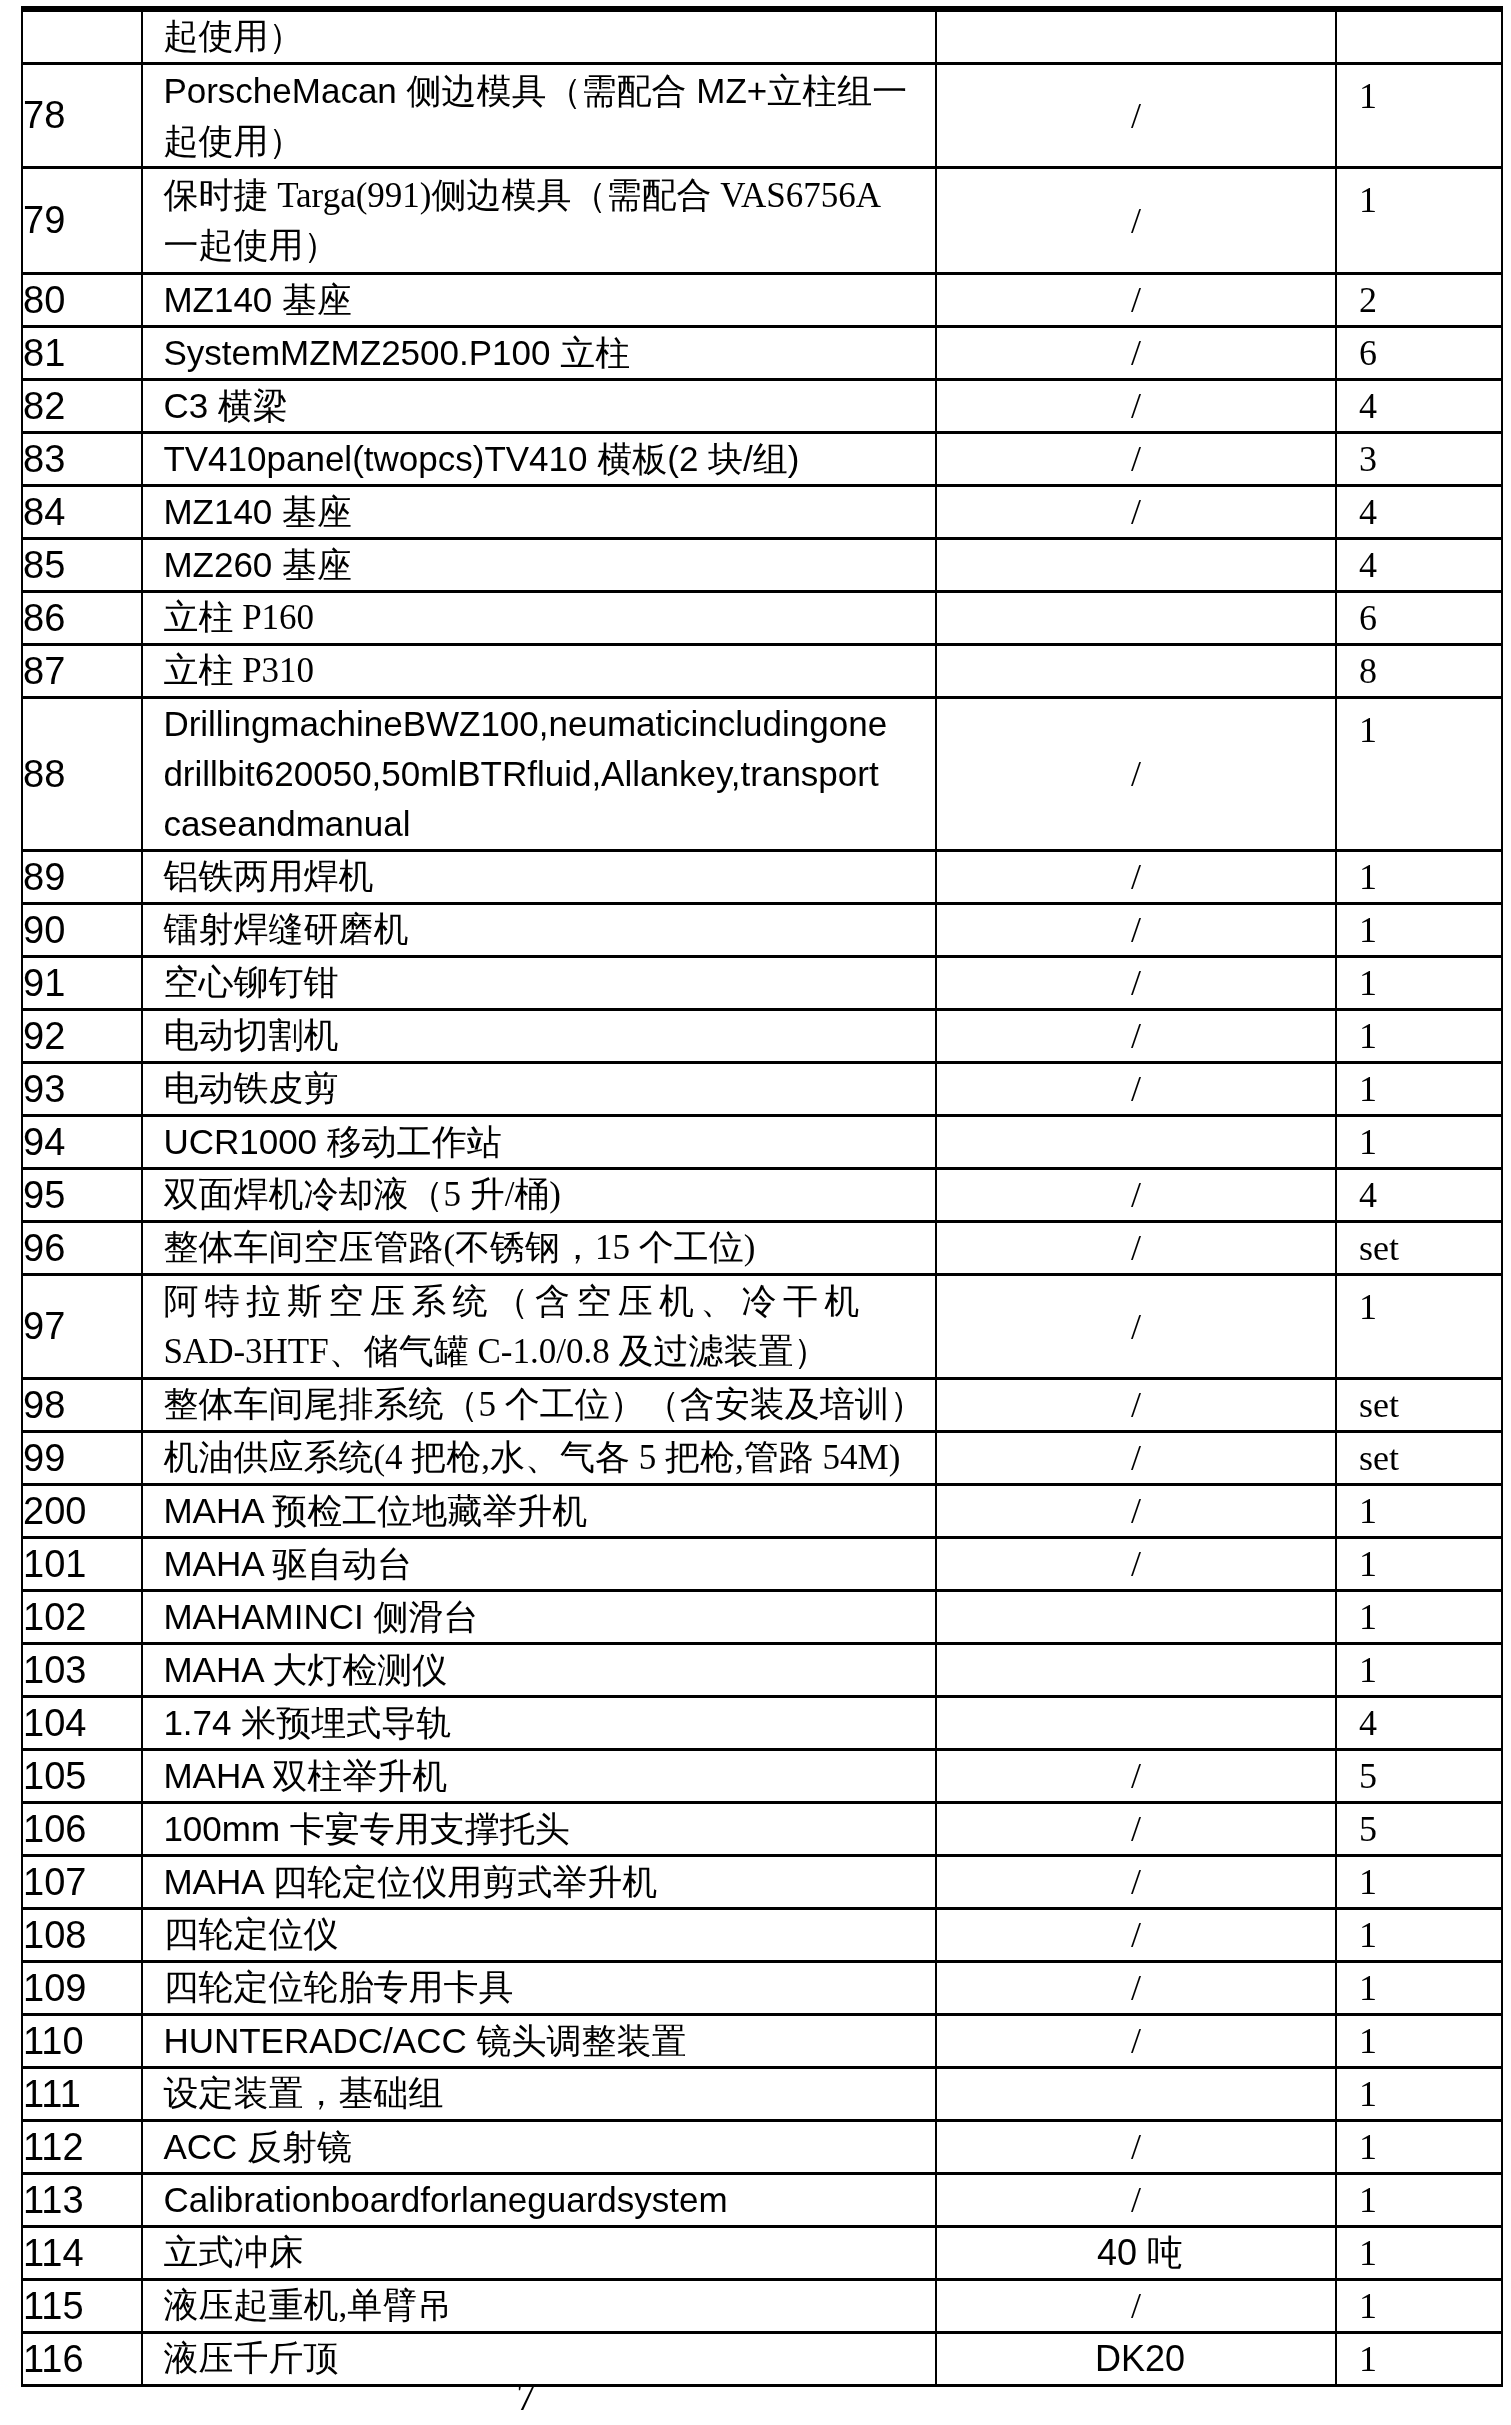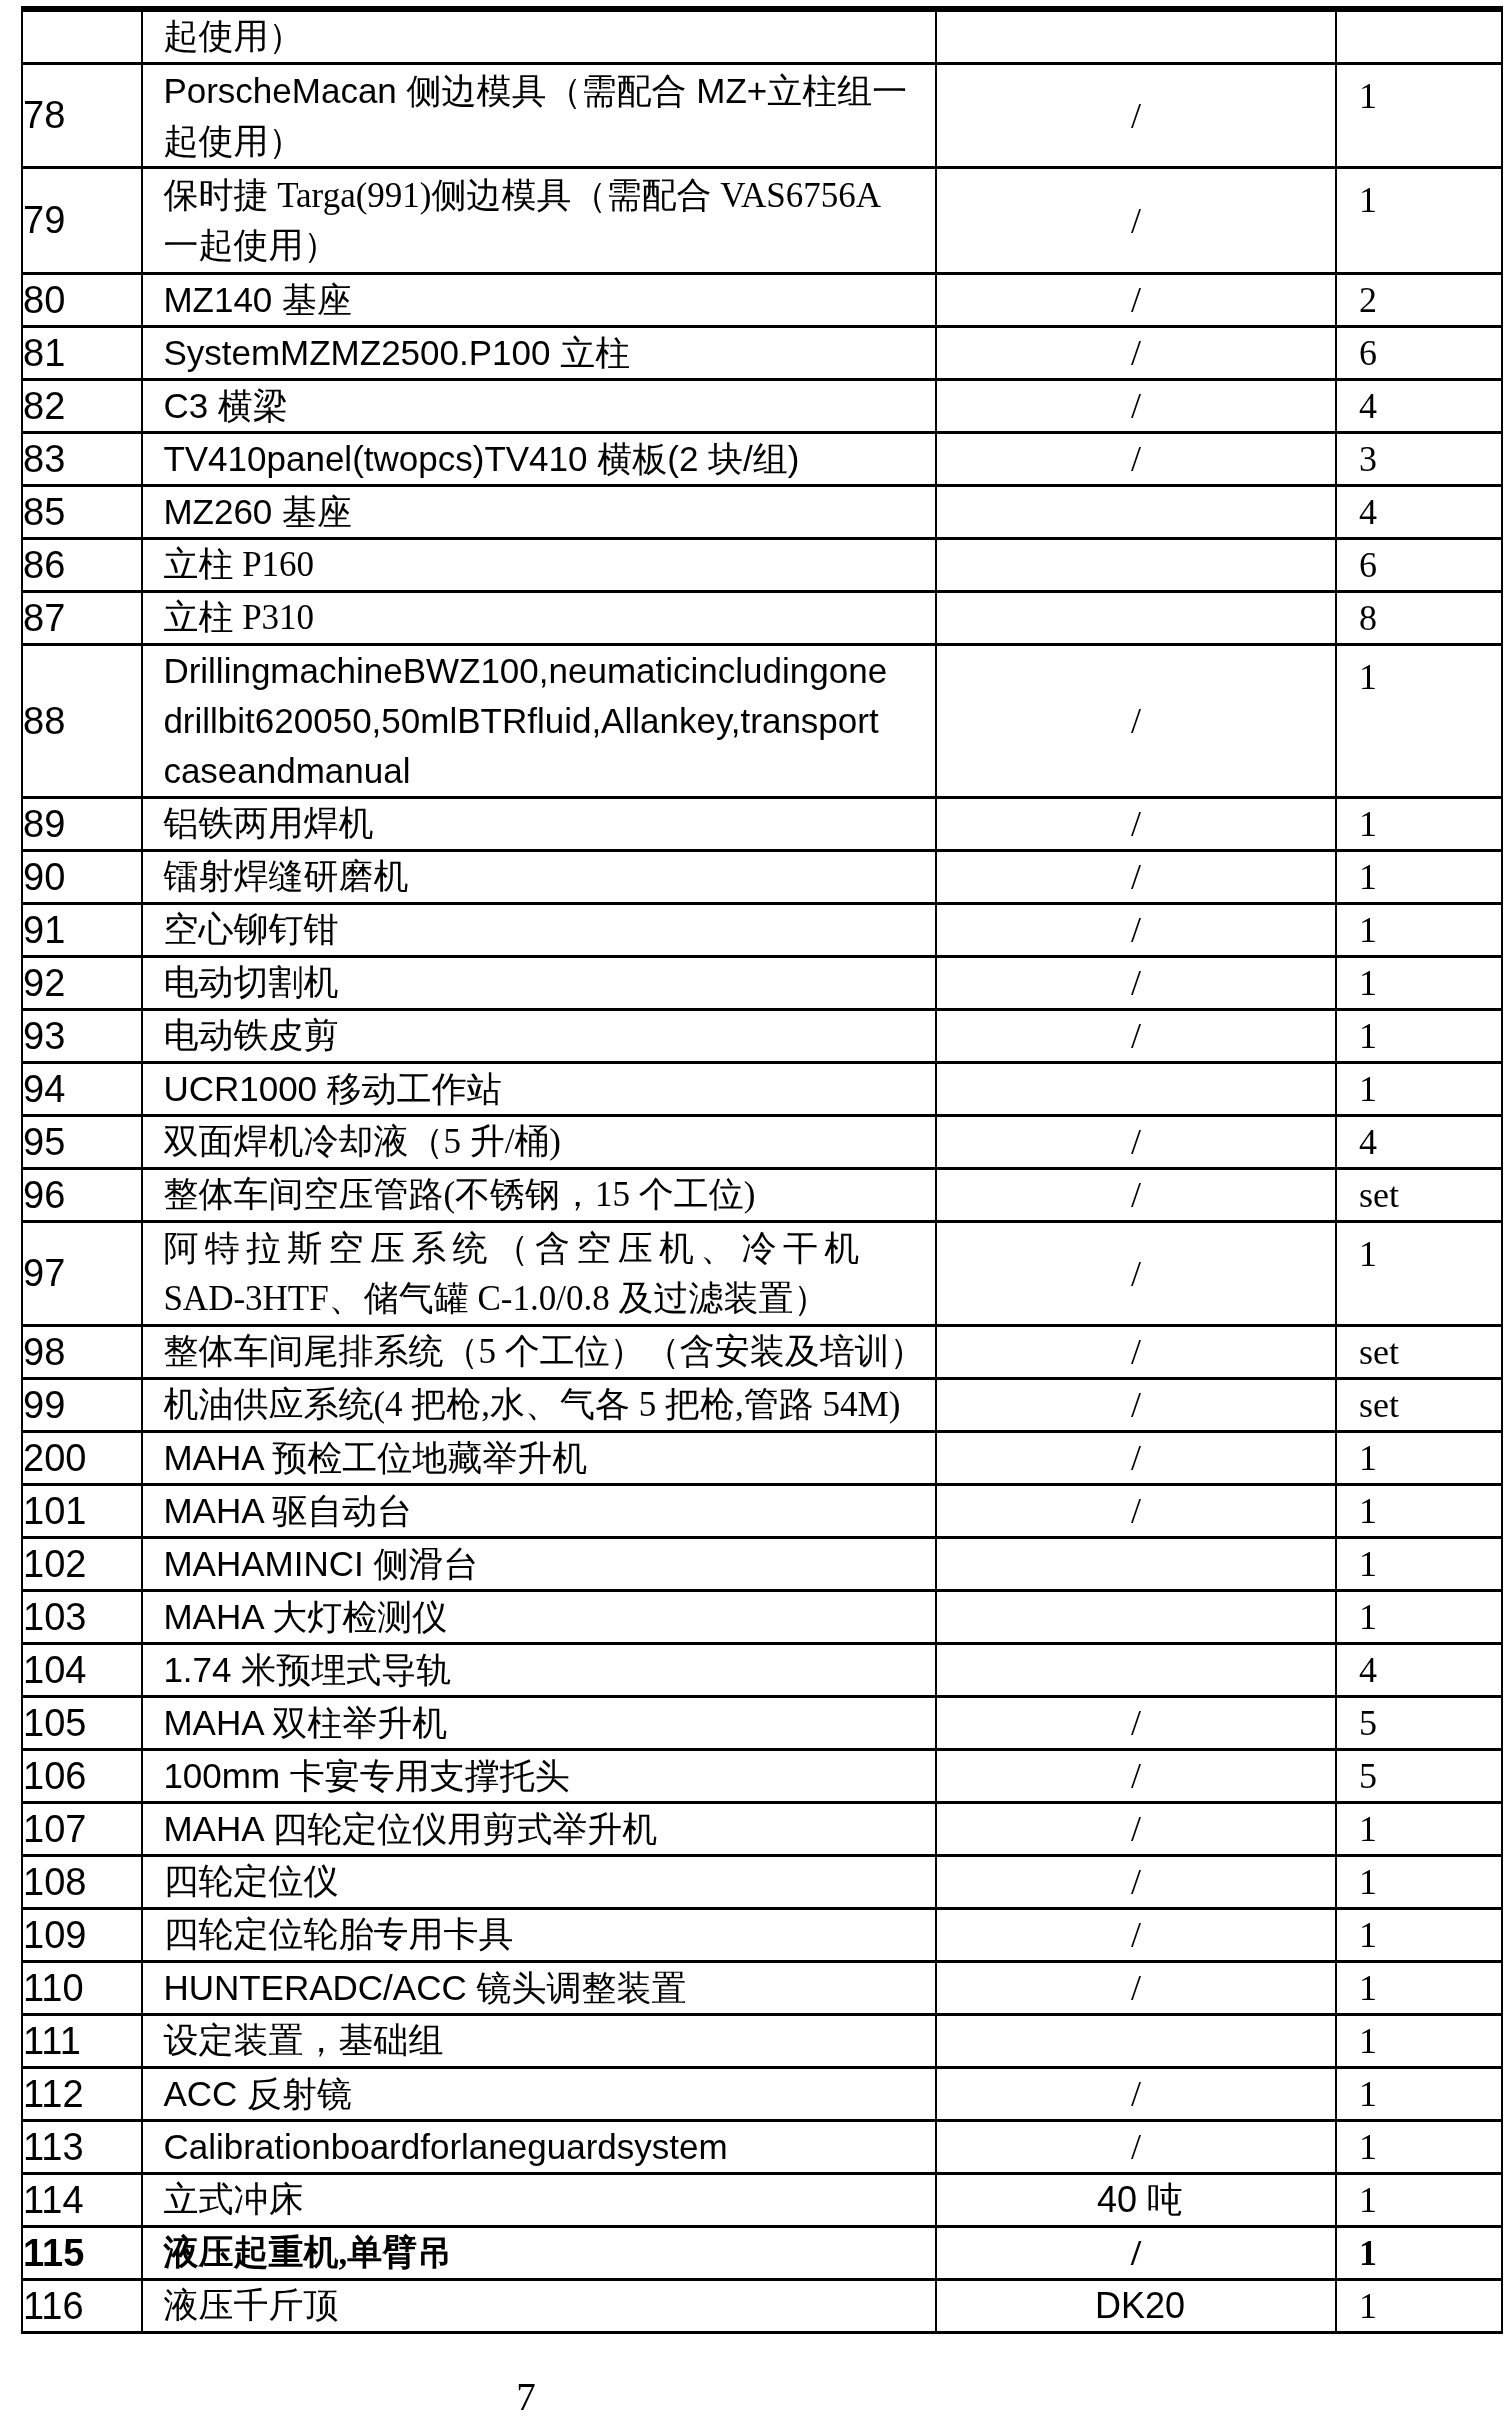"84" tr.f-sans { html: none -> <tr> <td>84</td> <td> <span>MZ140 基座</span> </td> <td>/</td> <td>4</td> </tr> }
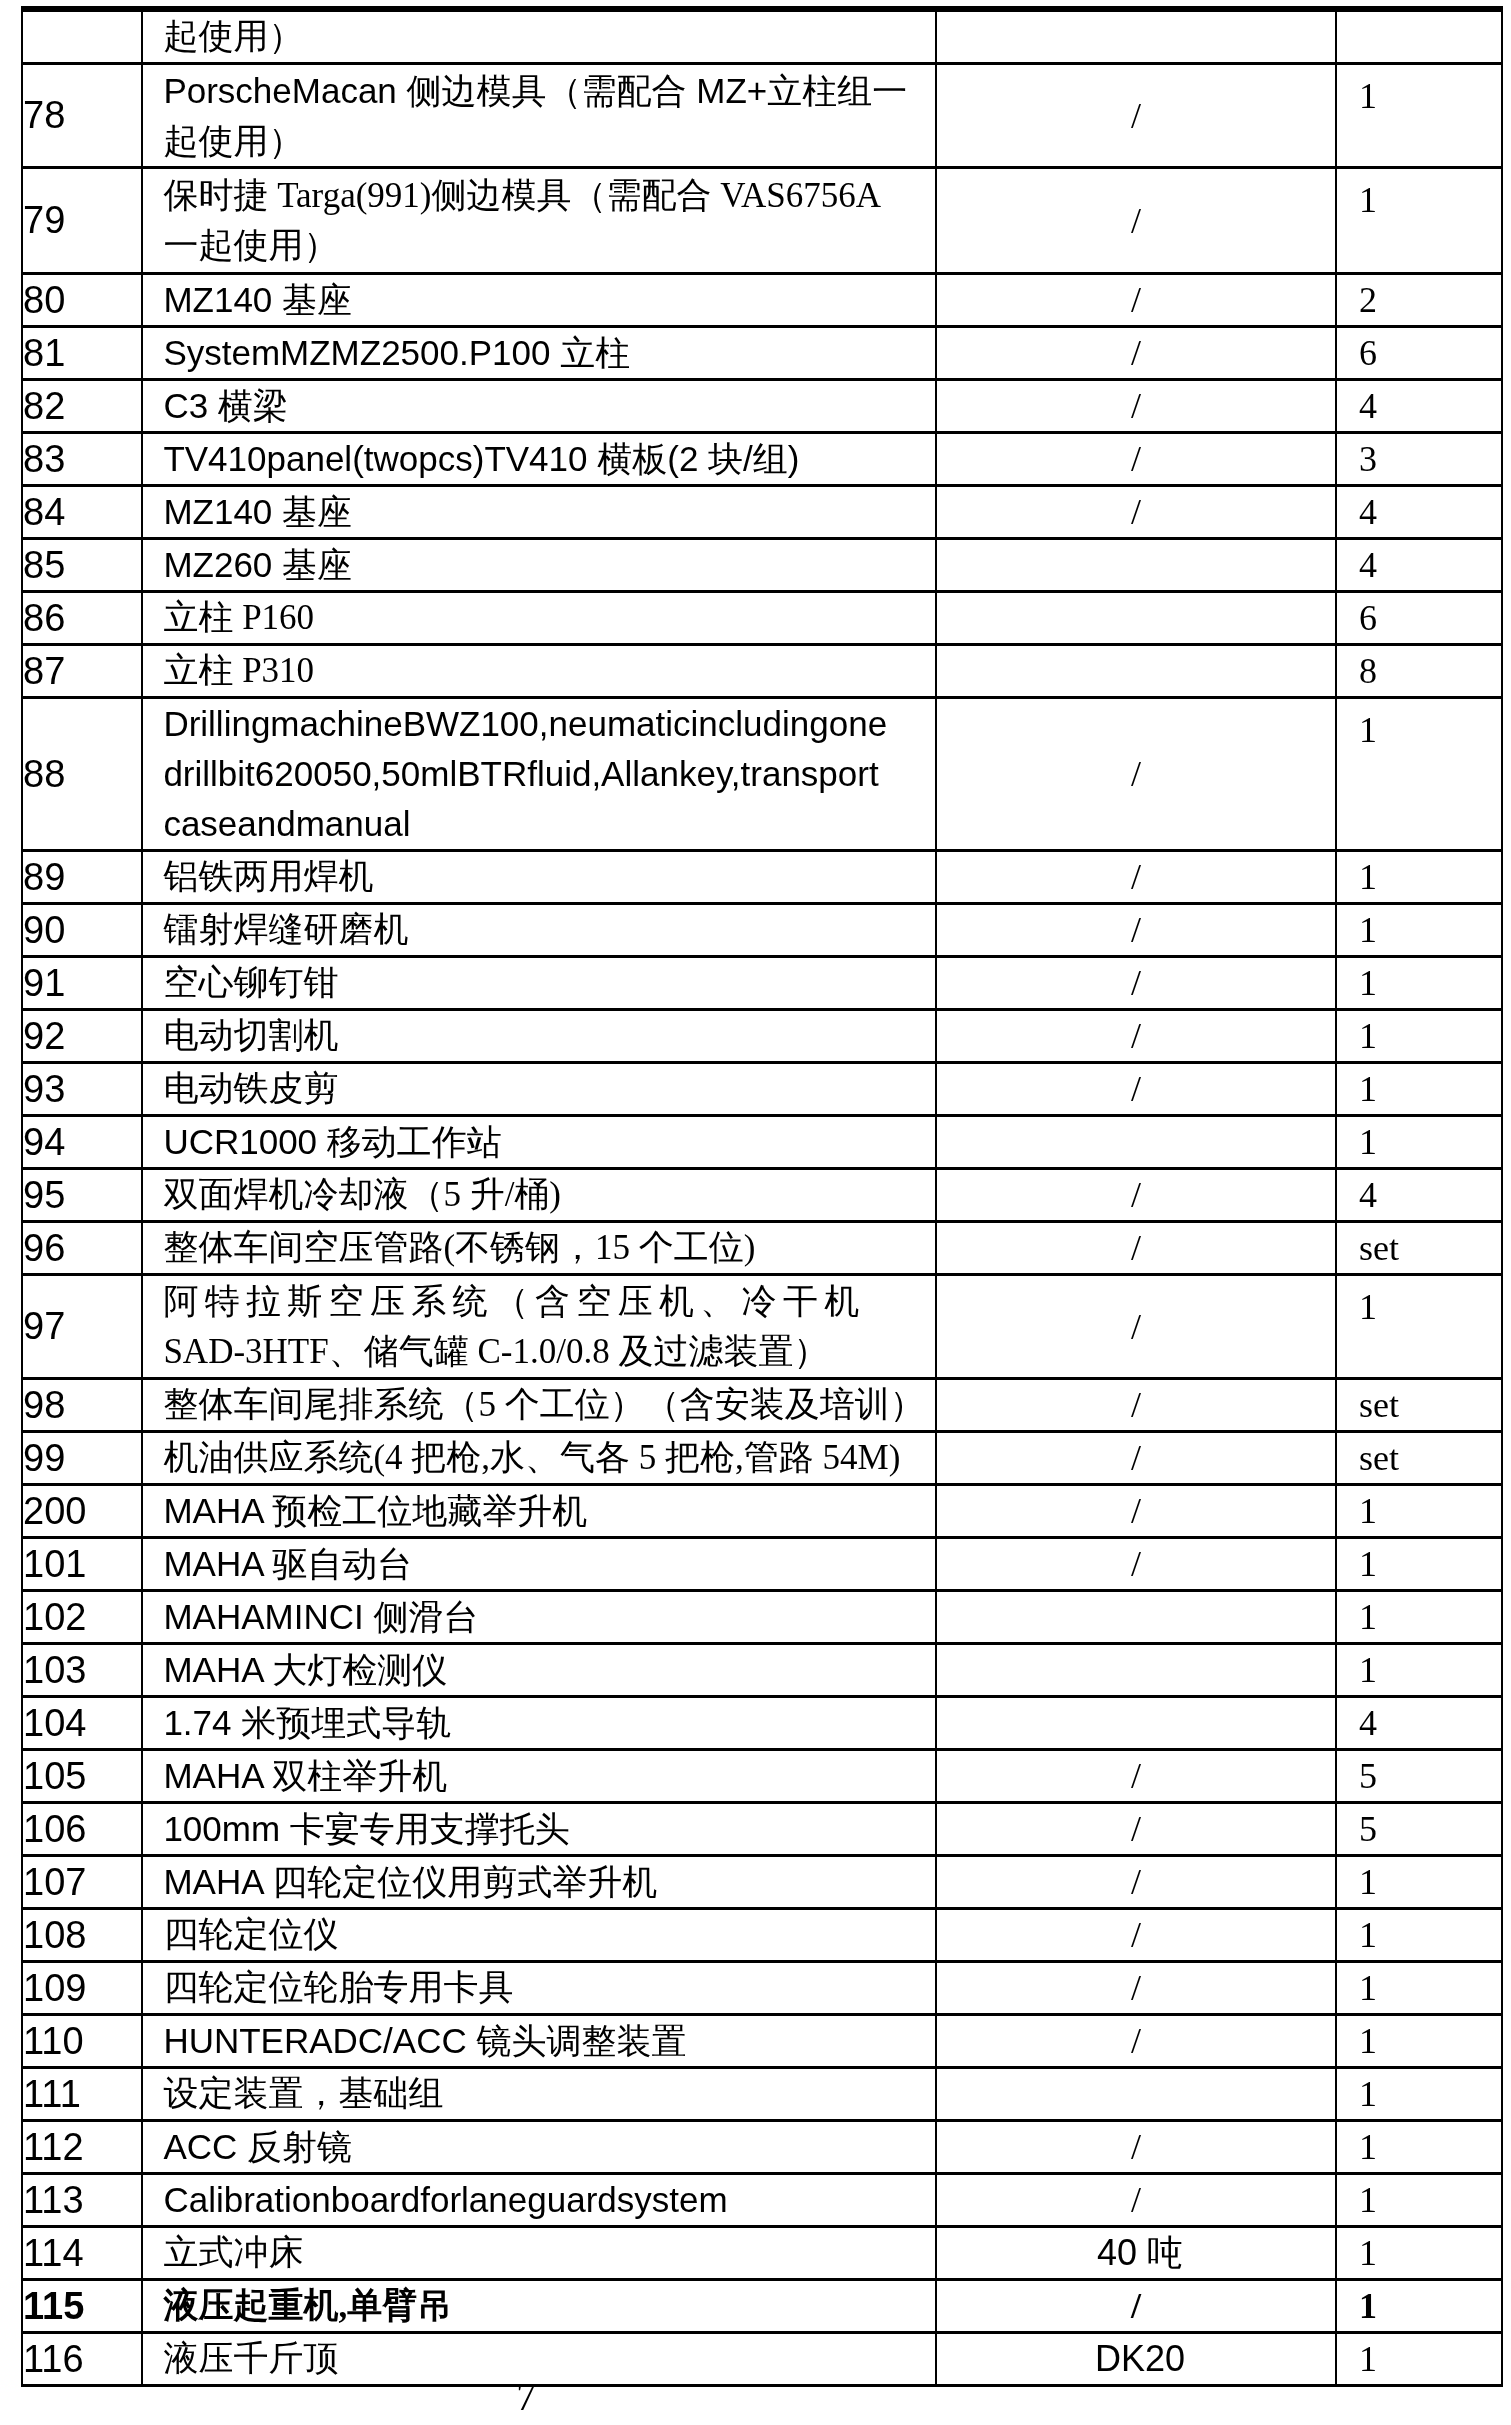"115" tr.f-serif { font-weight: bold -> none }
